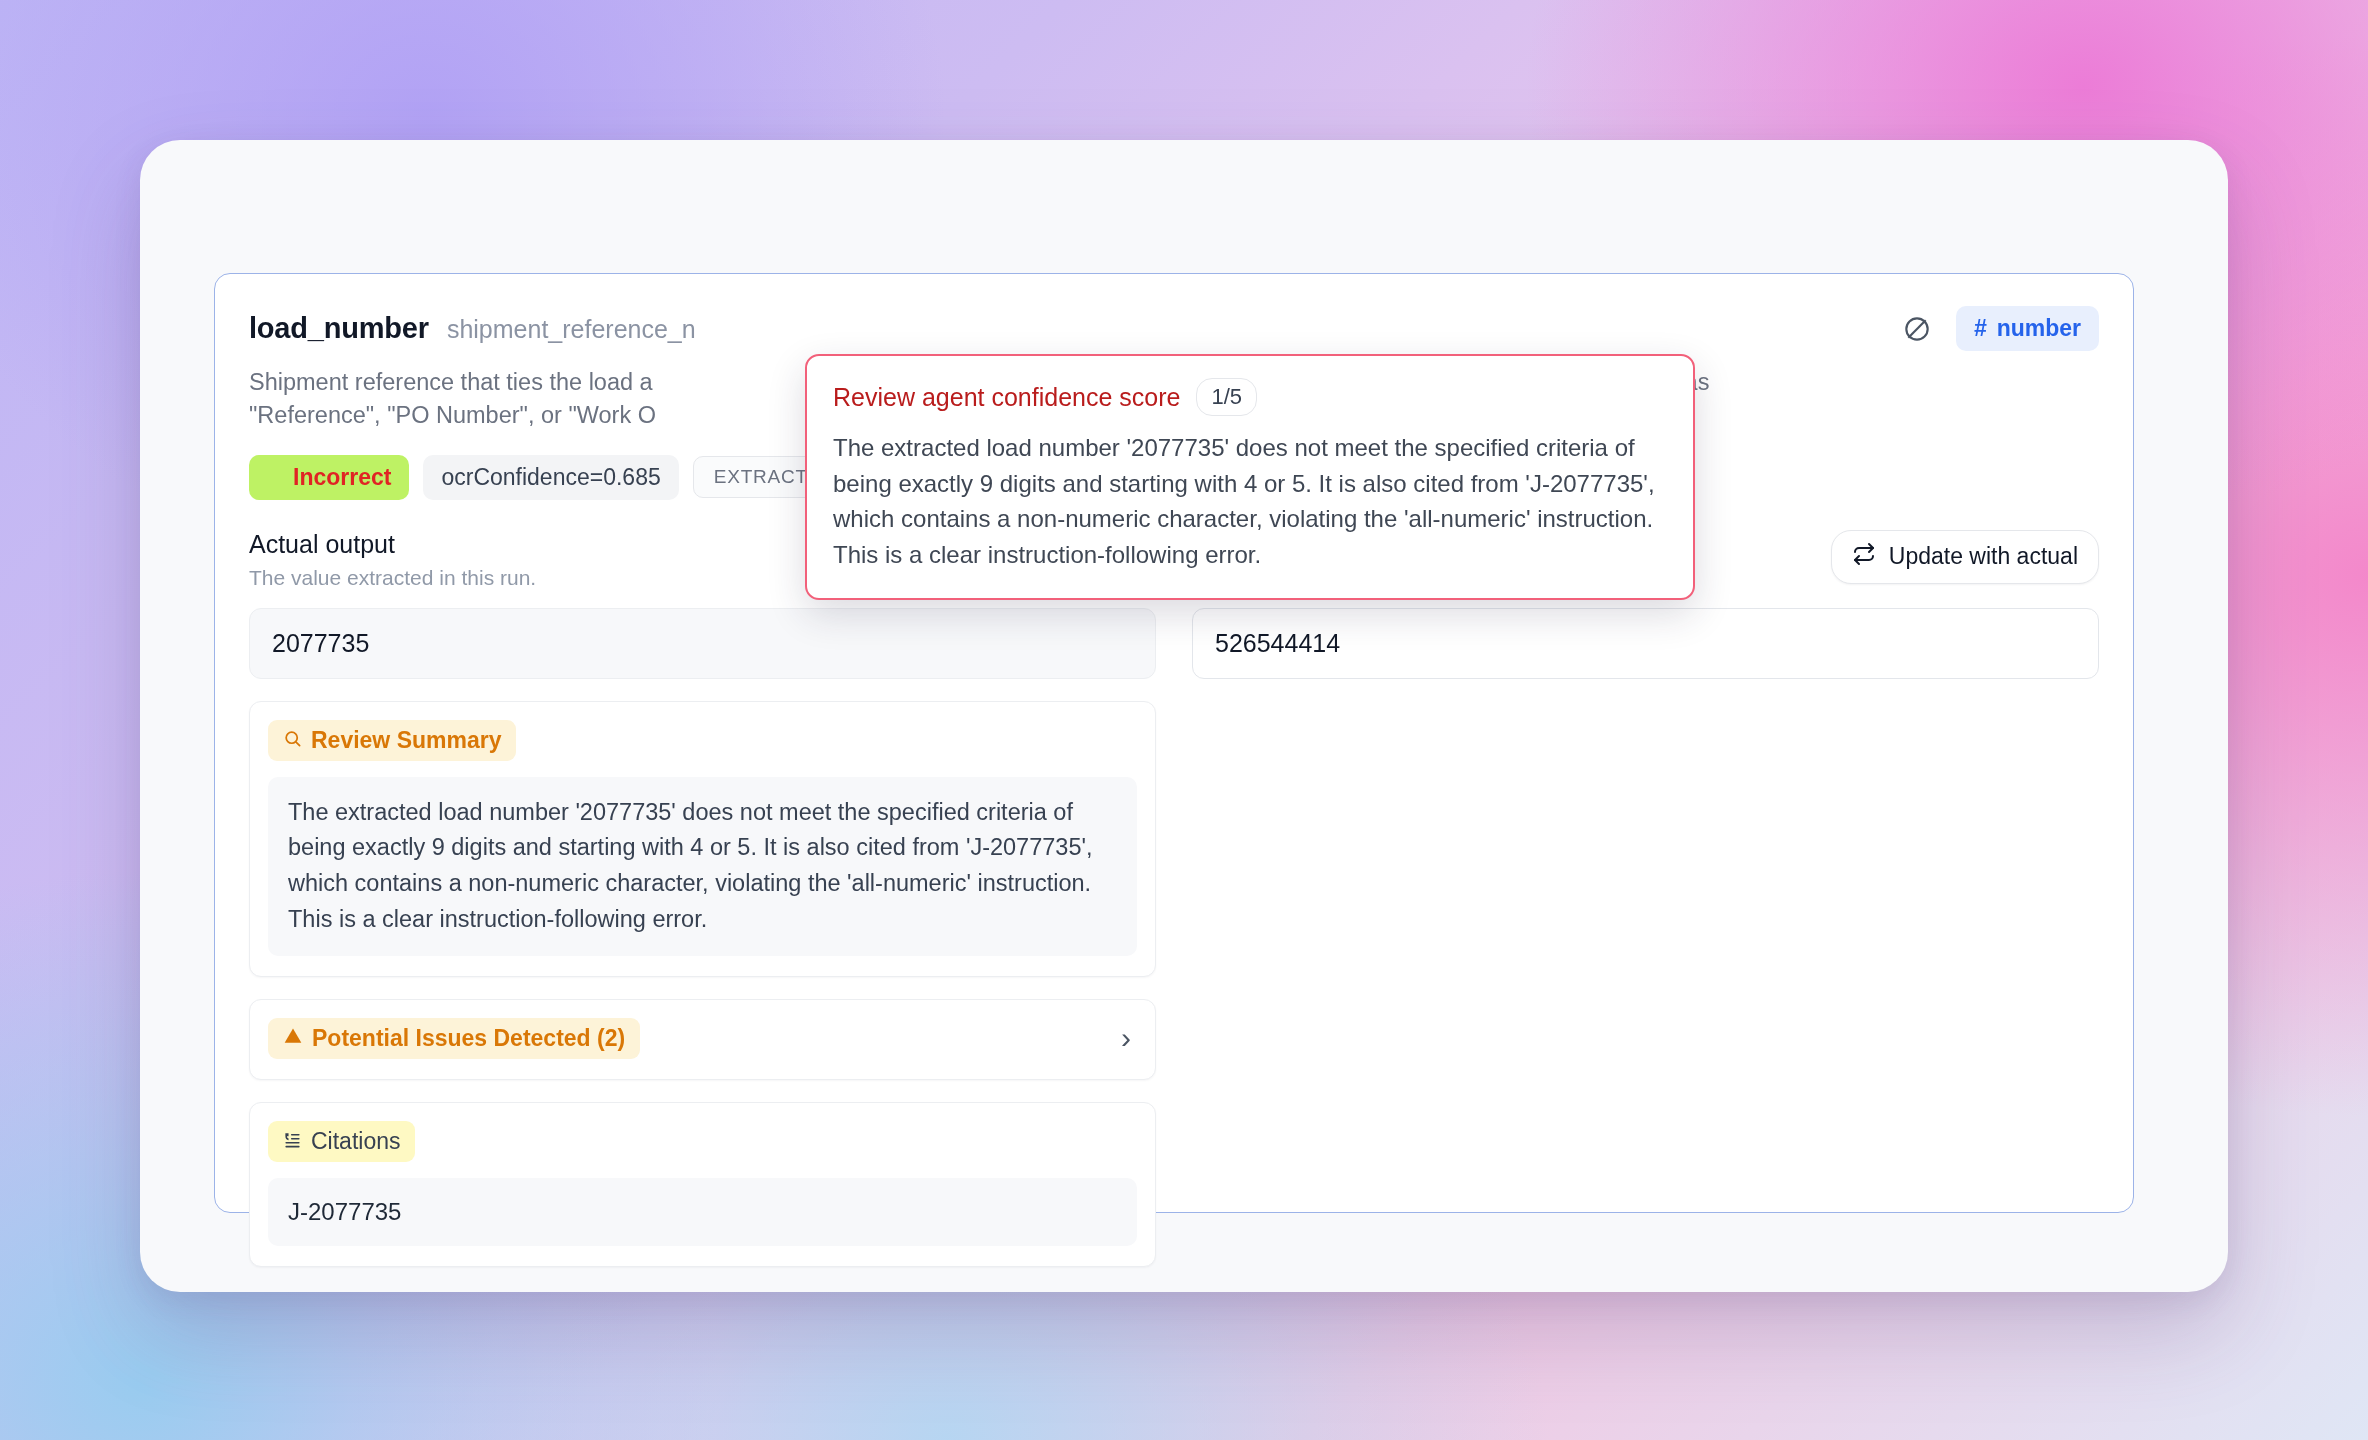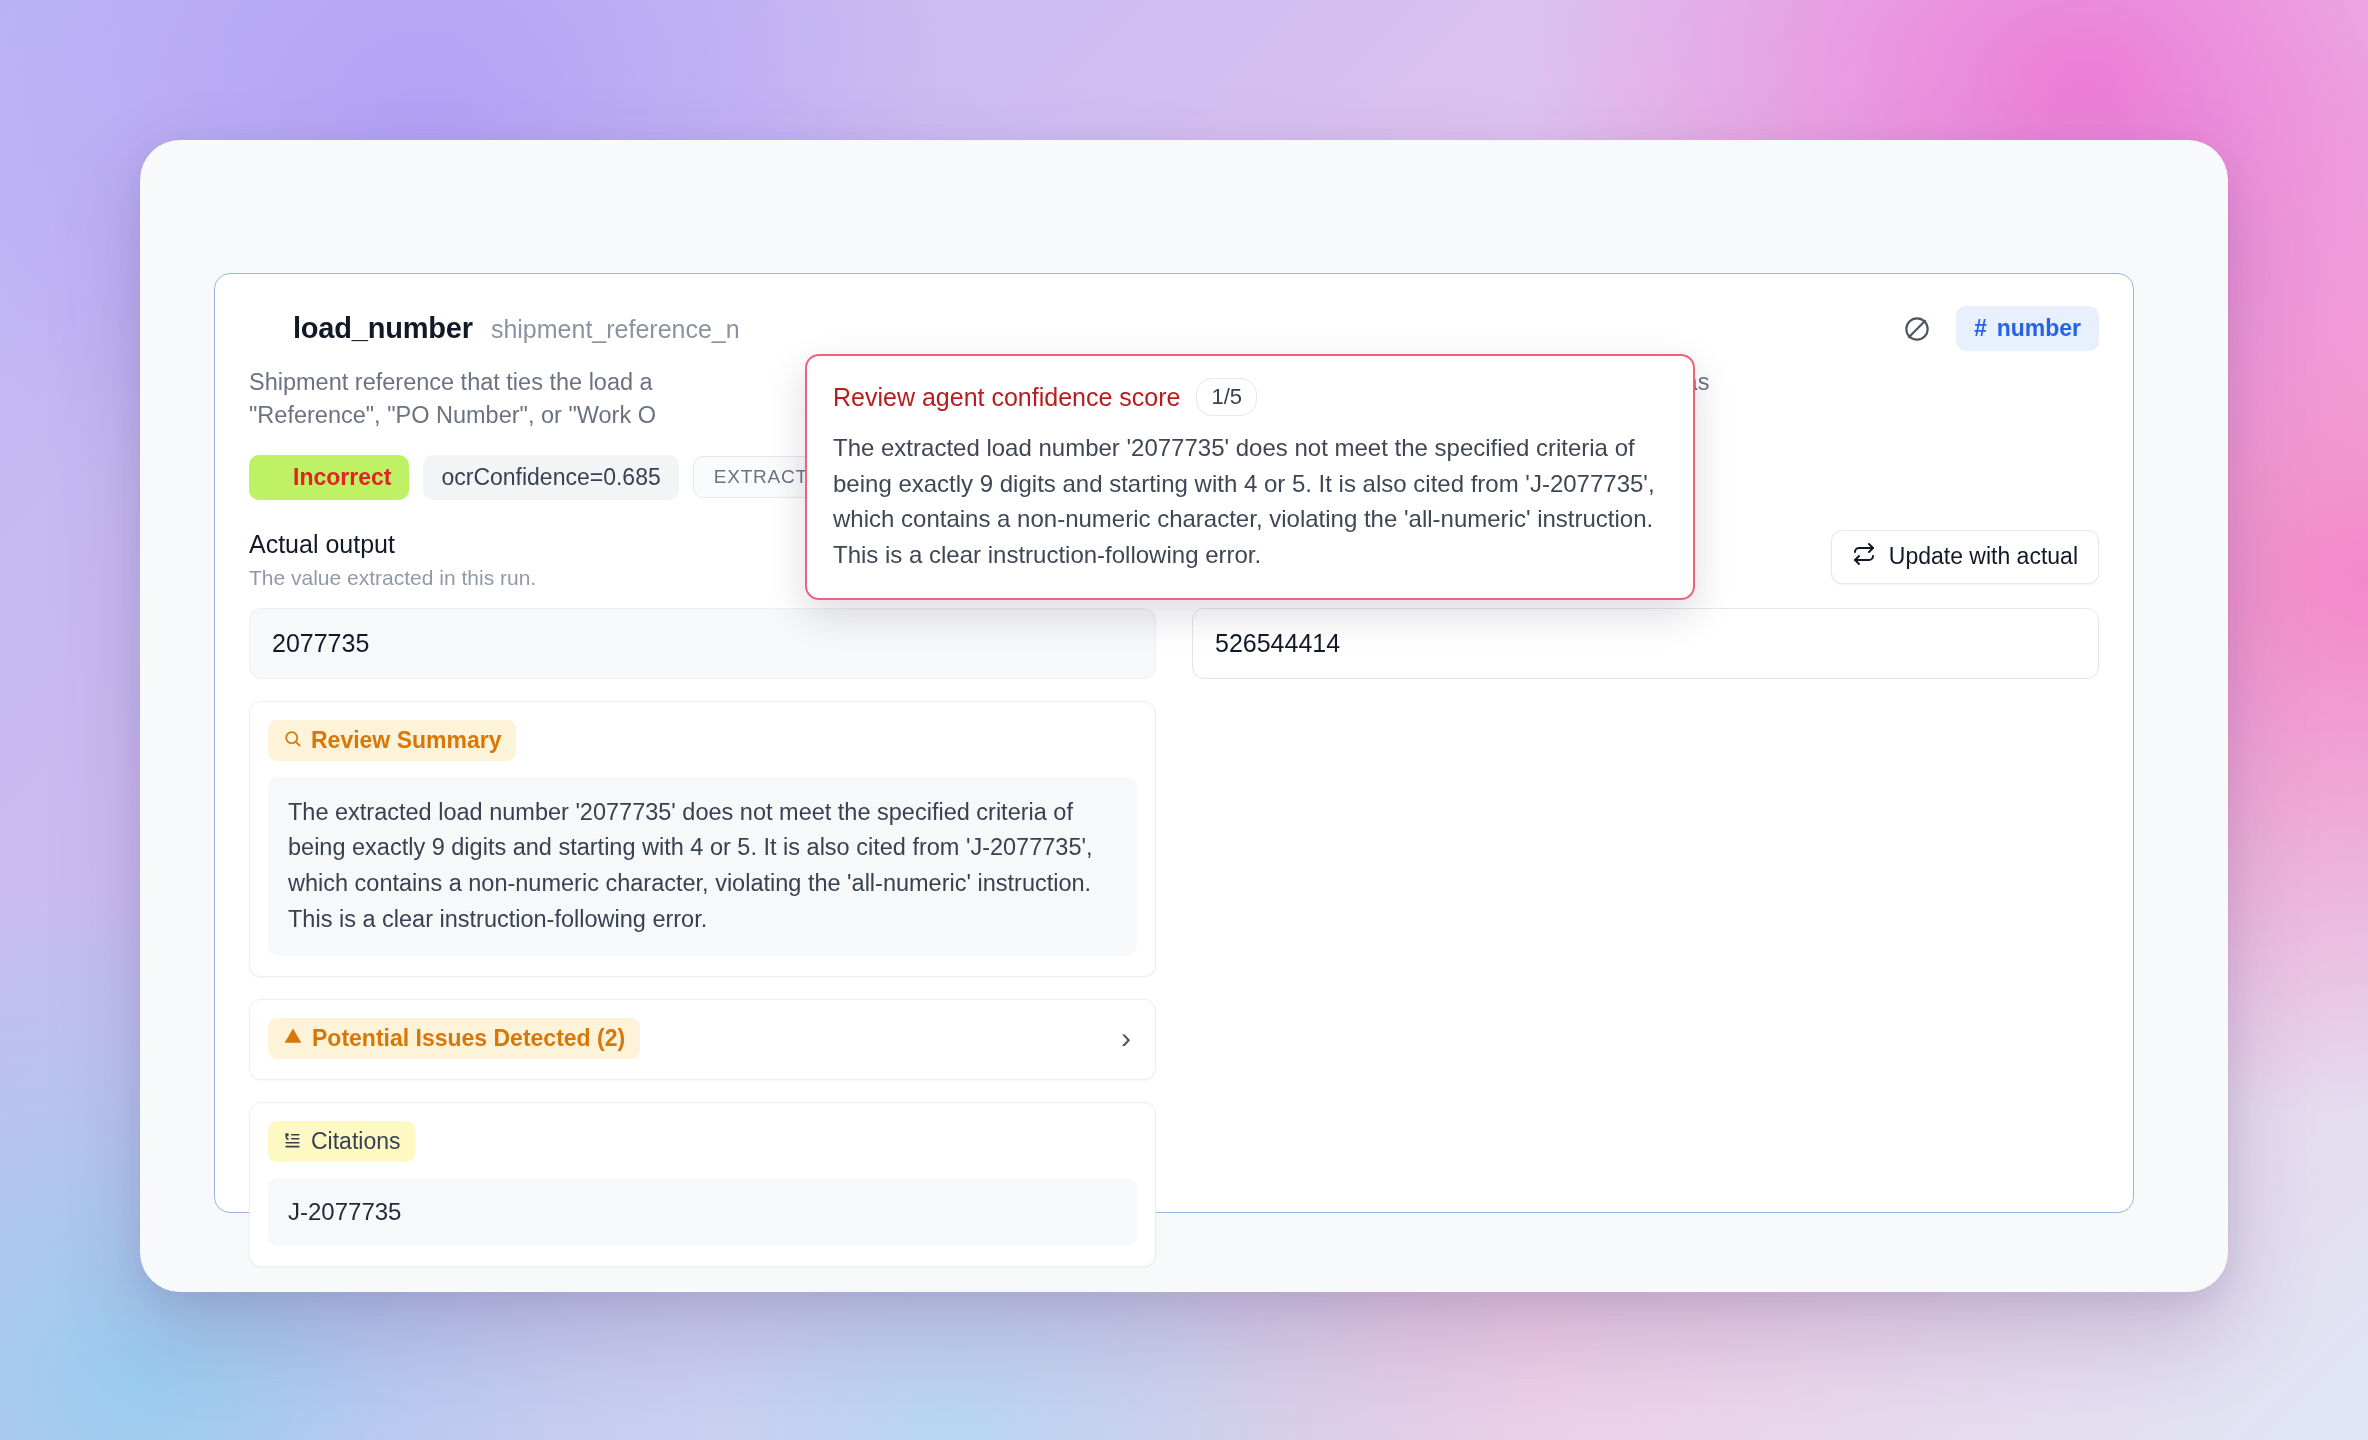"load_number" .hdr-left { margin-left: 44px -> none }
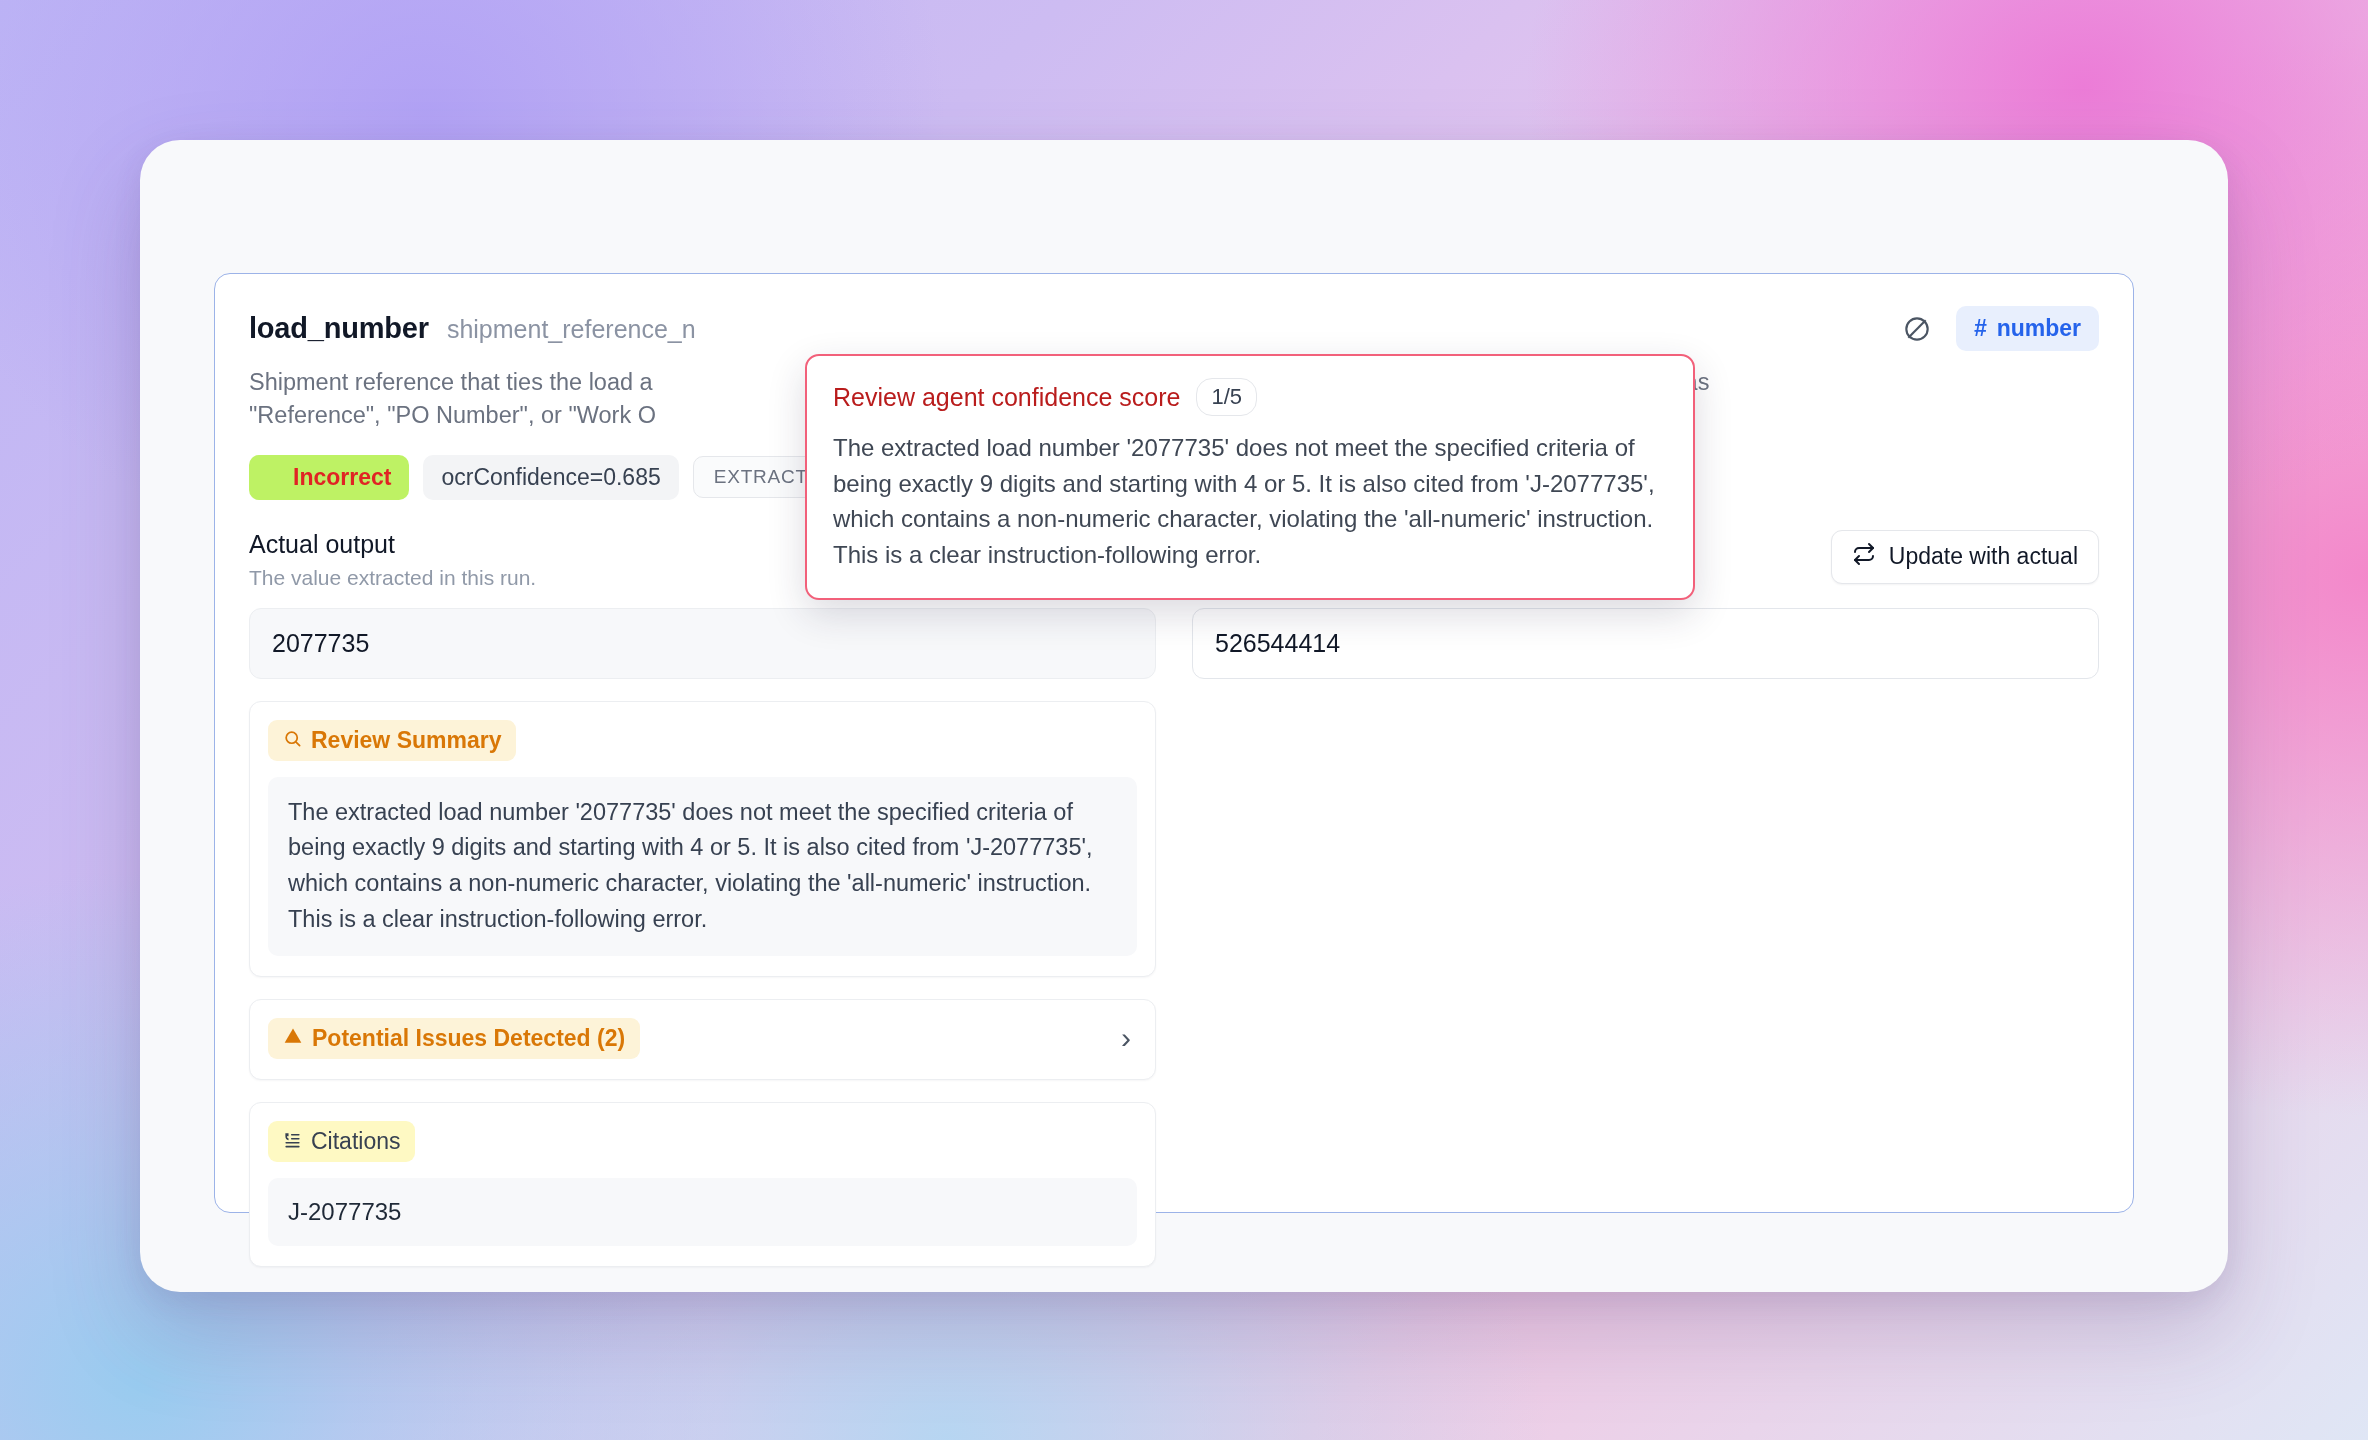"Update with actual" .ghost-btn { border-radius: 11px -> 20px }
